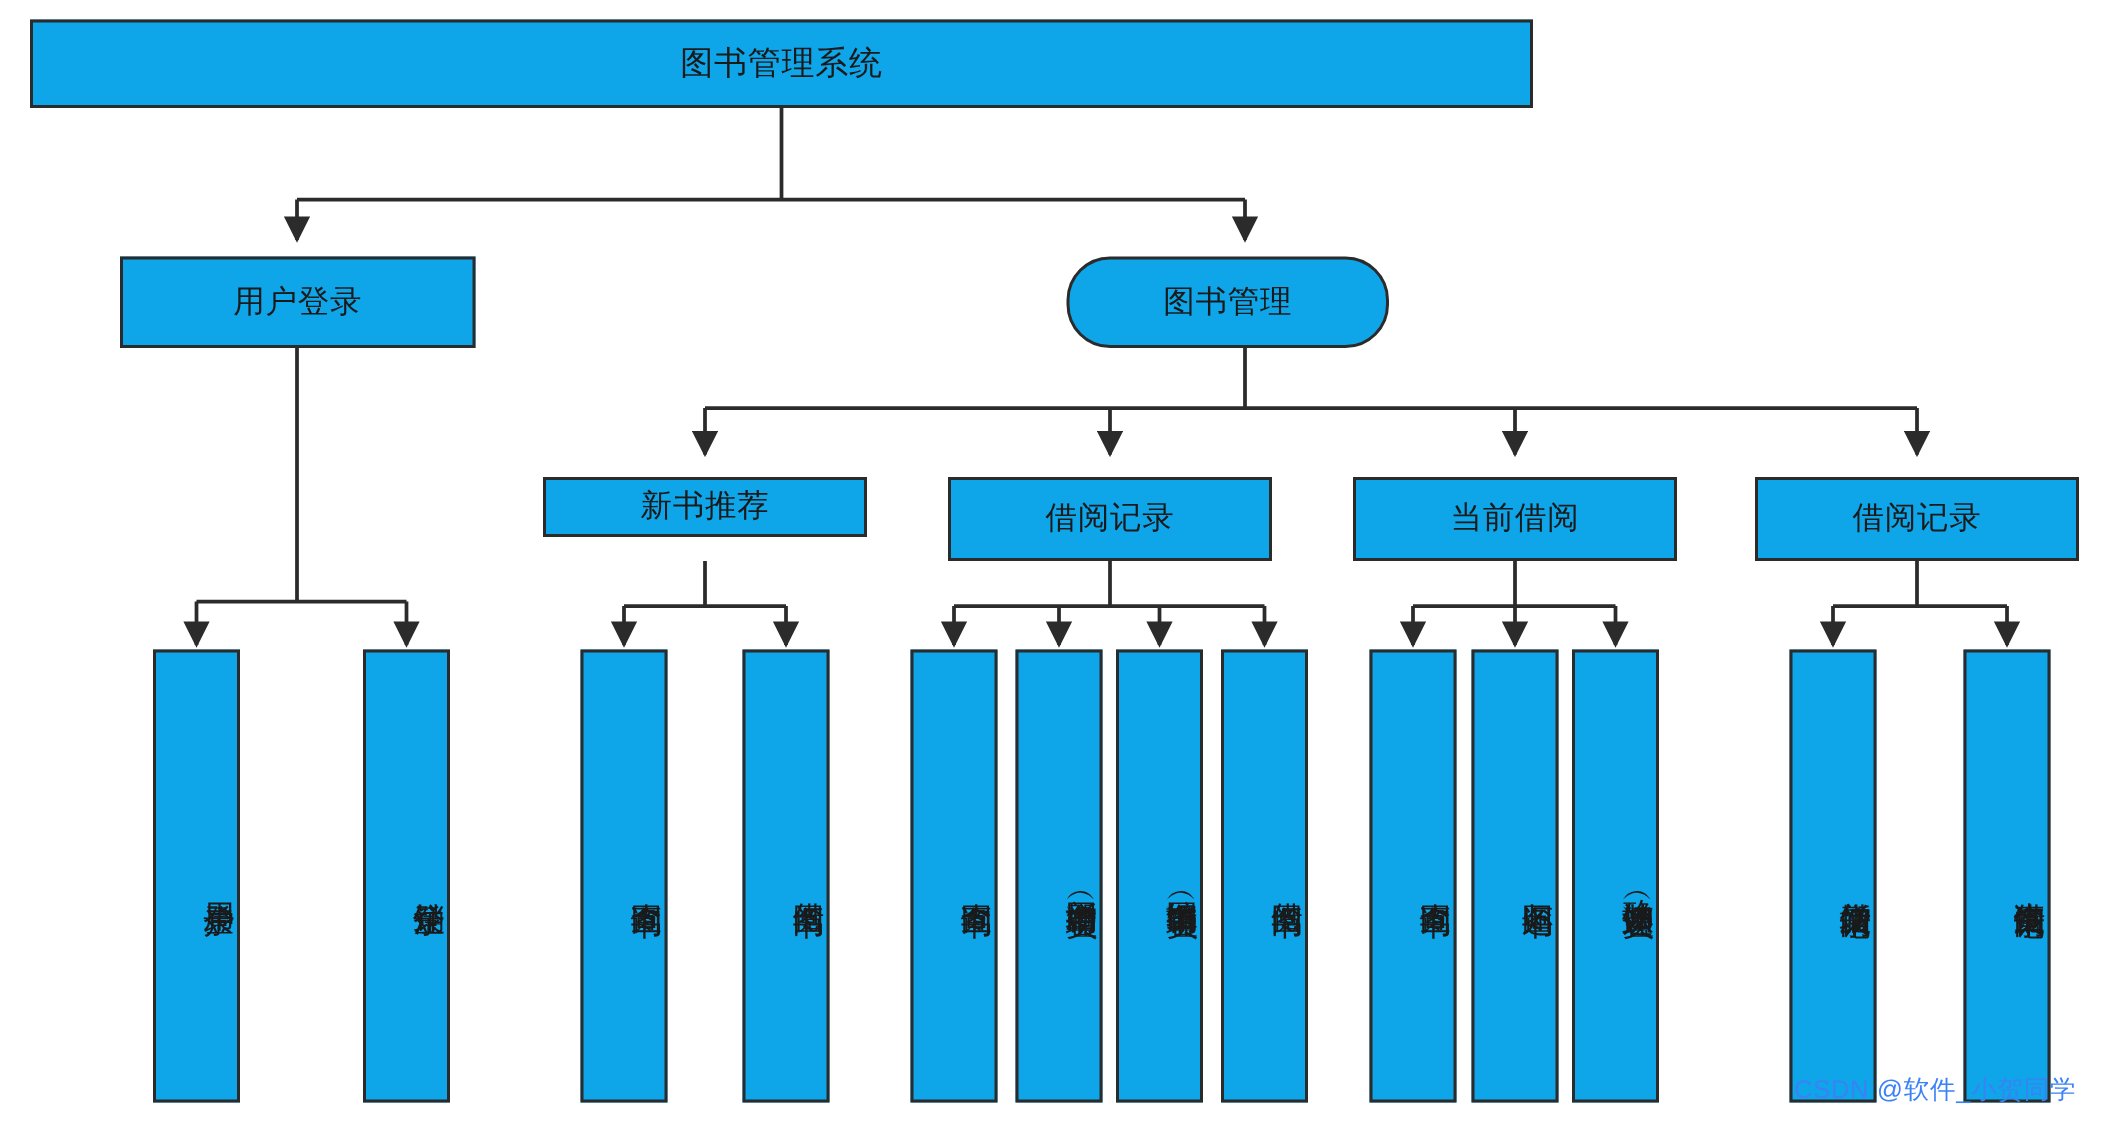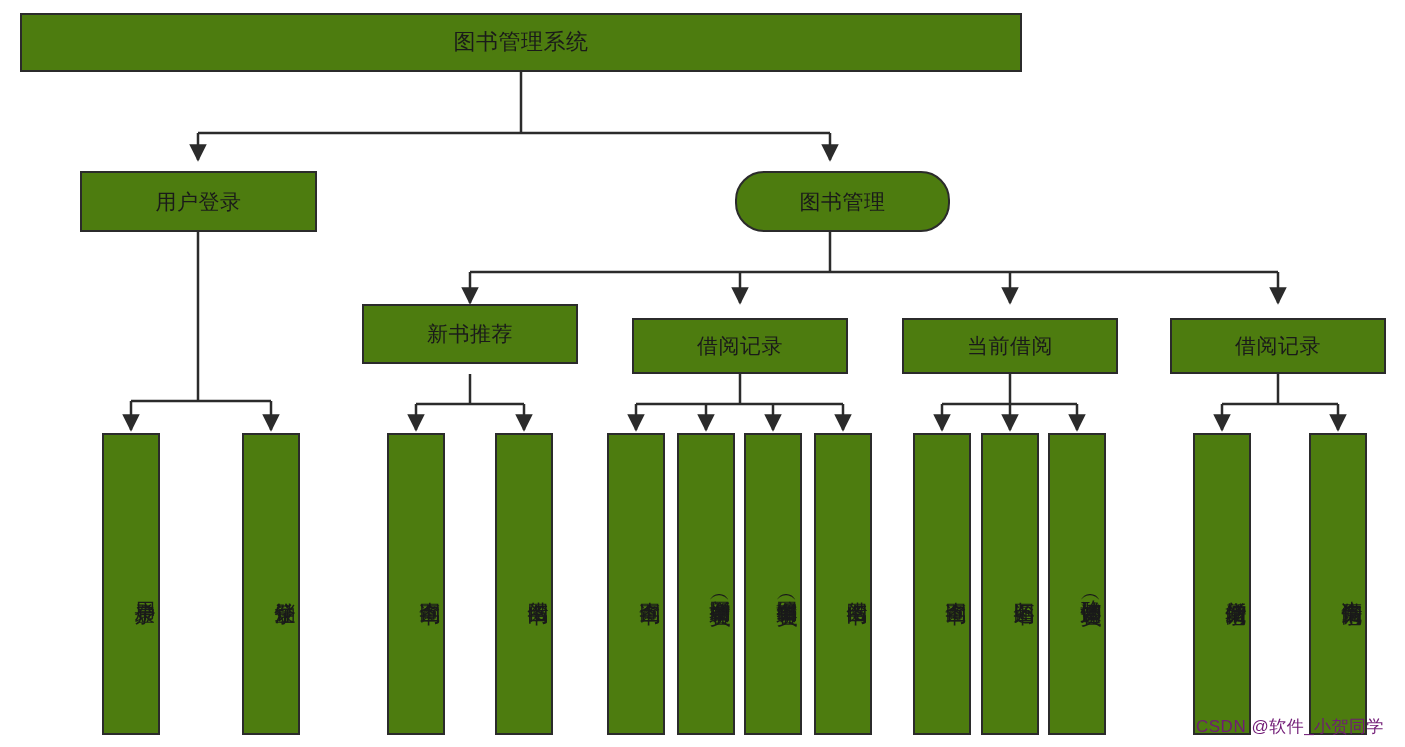"图书管理系统" .node { background: #4d7c0f -> #0ea5e9 }
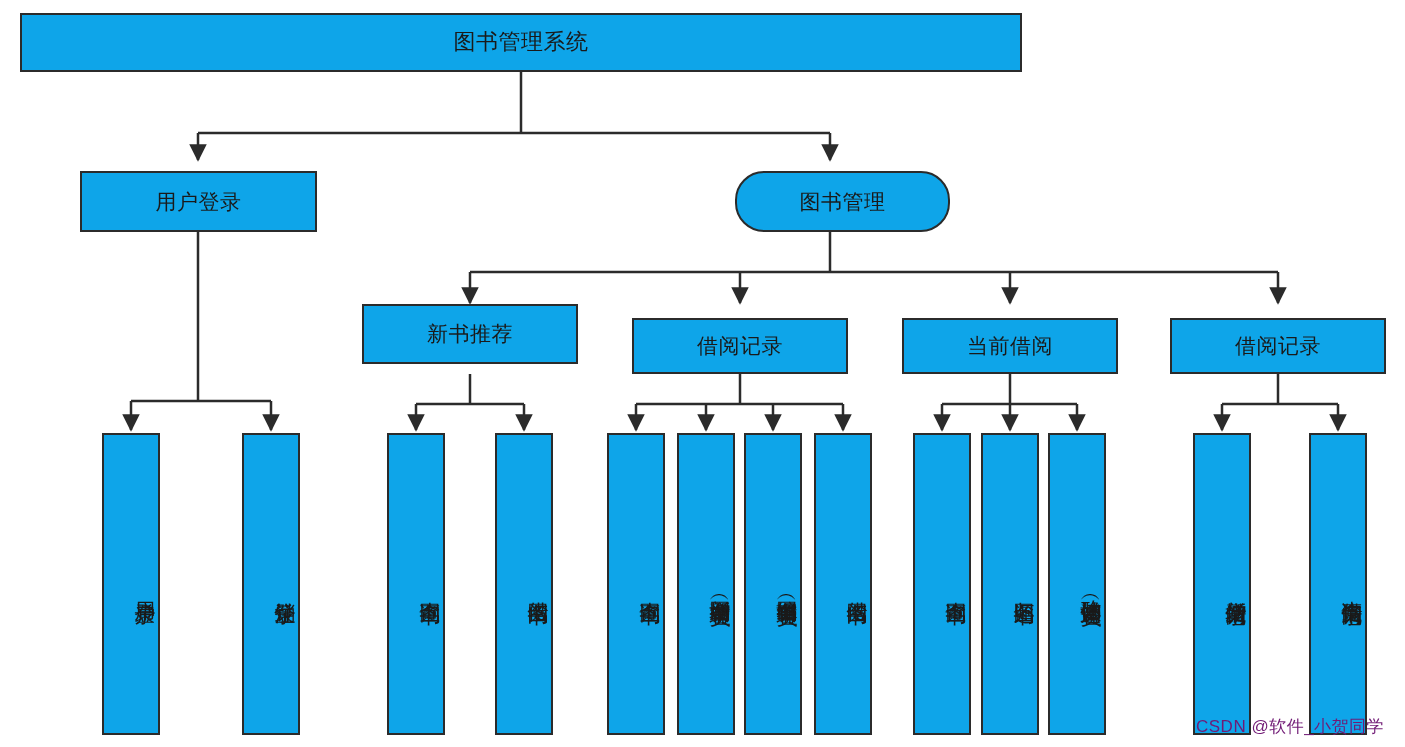"图书管理" div.node { left: 735px -> 711px }
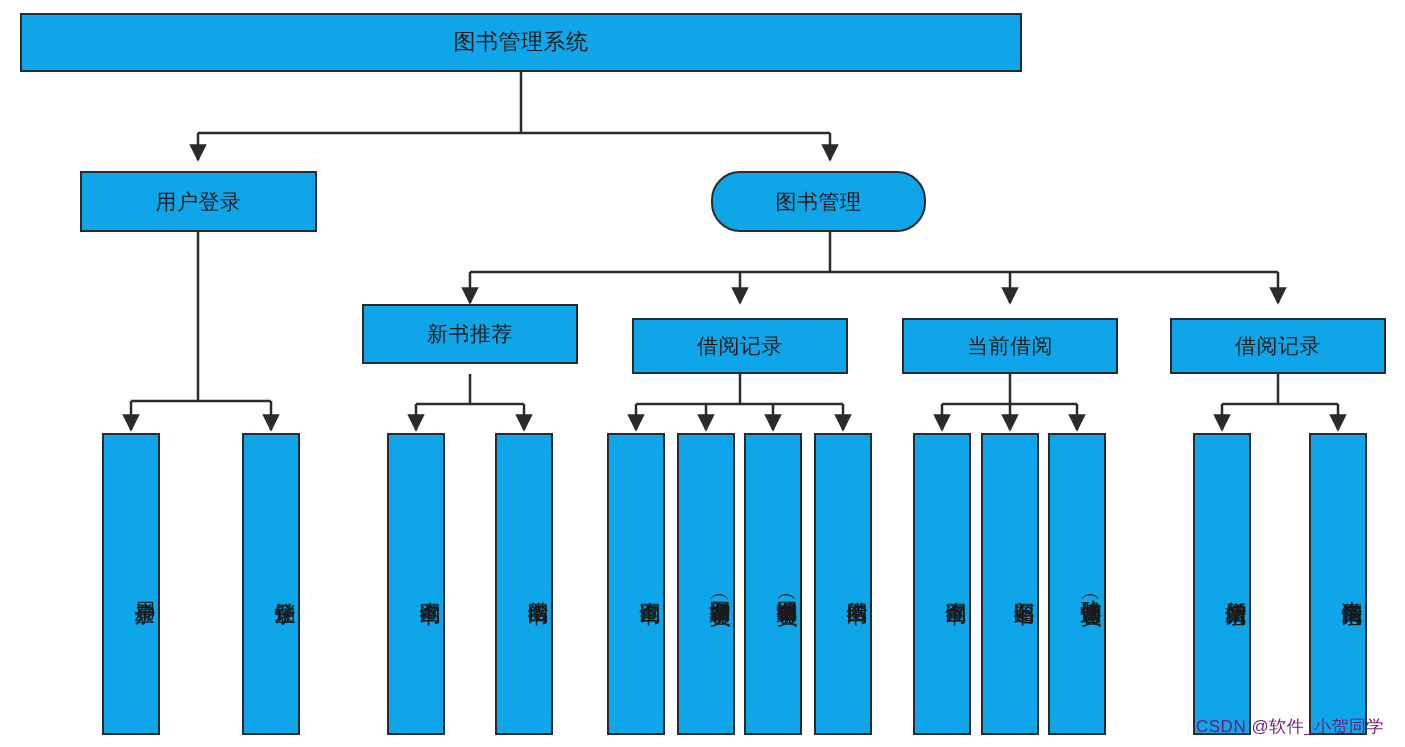"新书推荐" div.node { height: 60px -> 40px; top: 304px -> 318px }
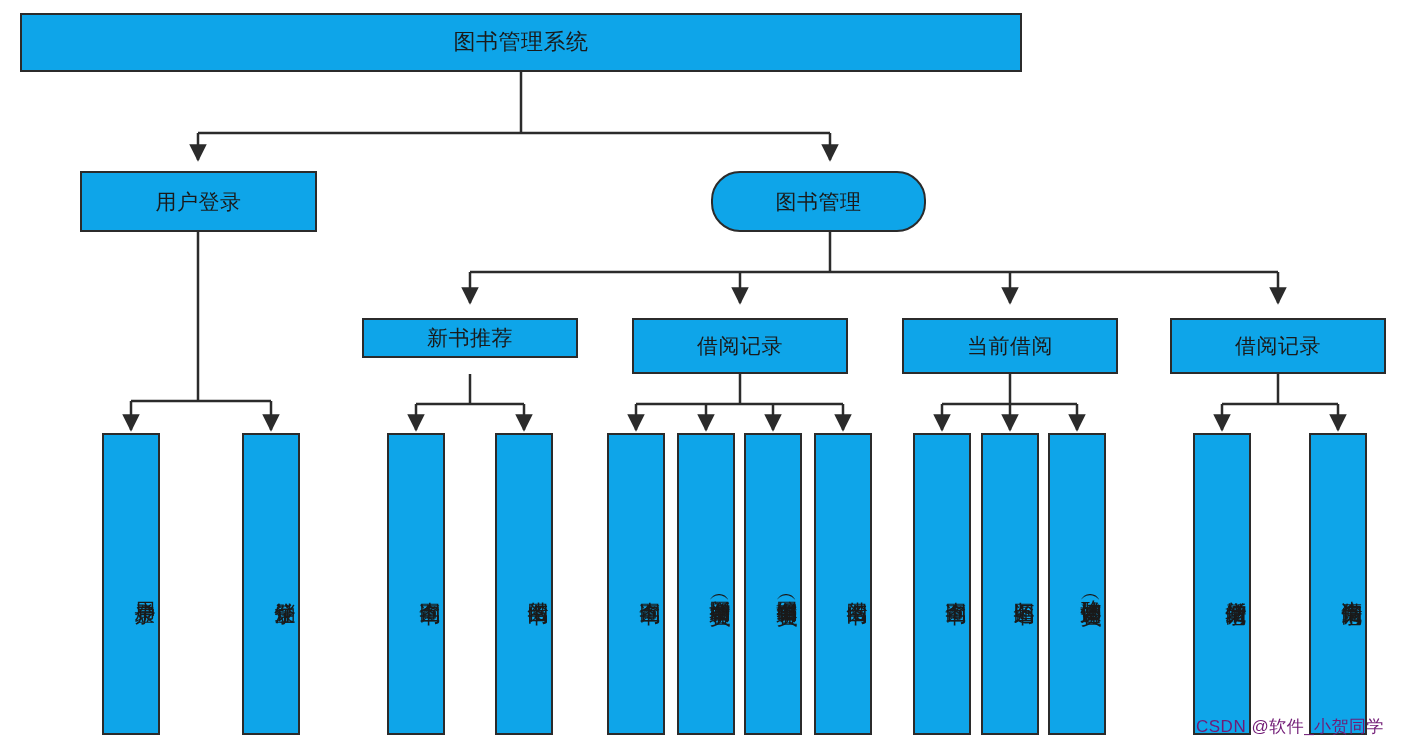"CSDN @软件_小贺同学" .watermark { color: #701a75 -> #3b82f6 }
